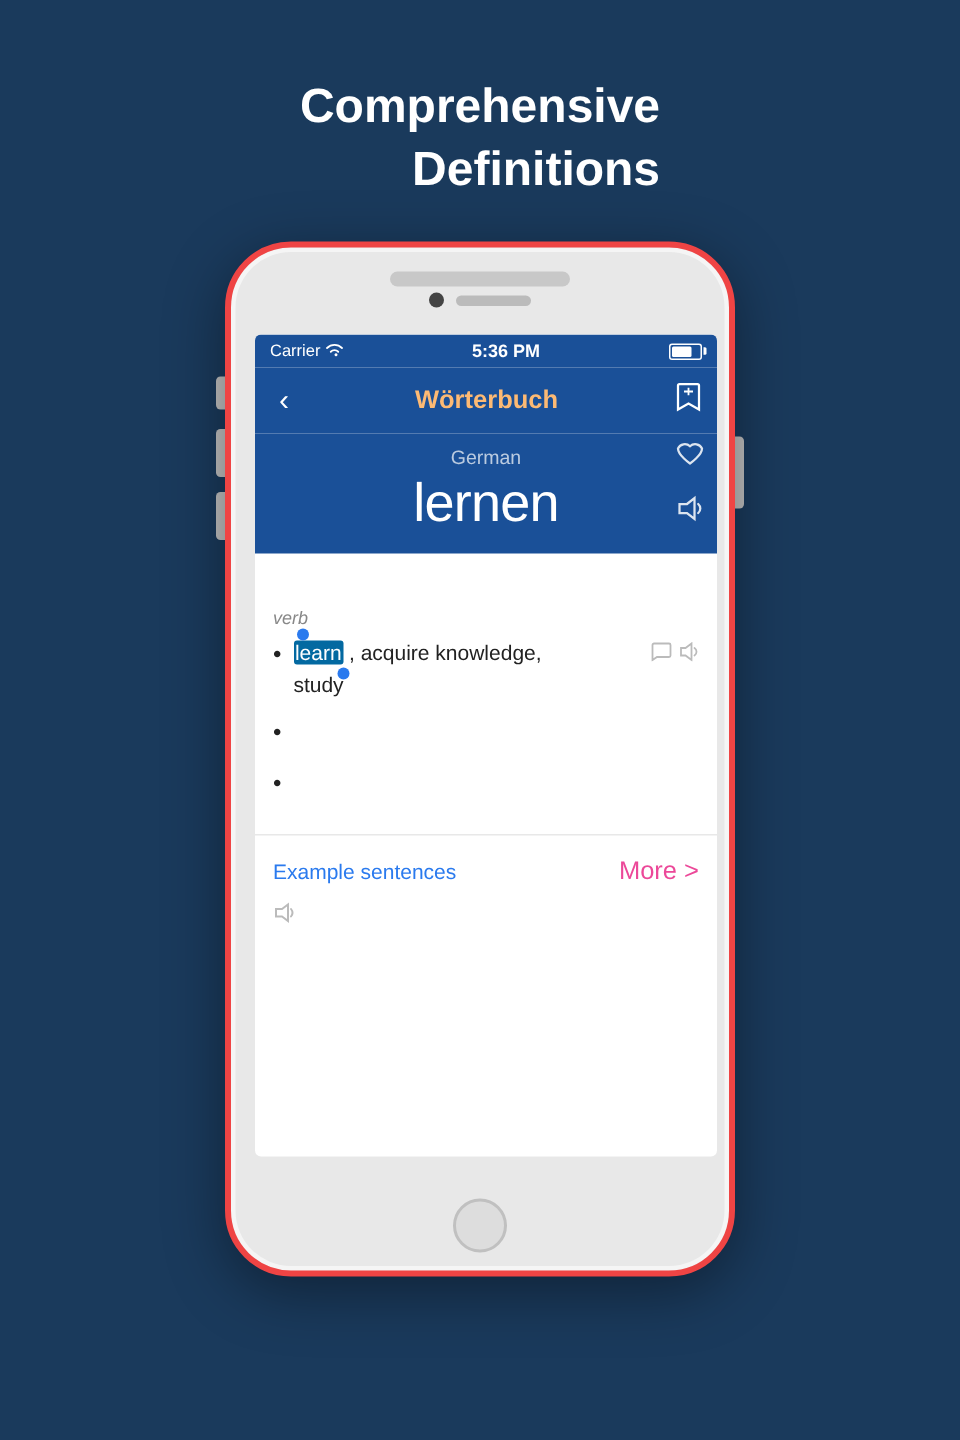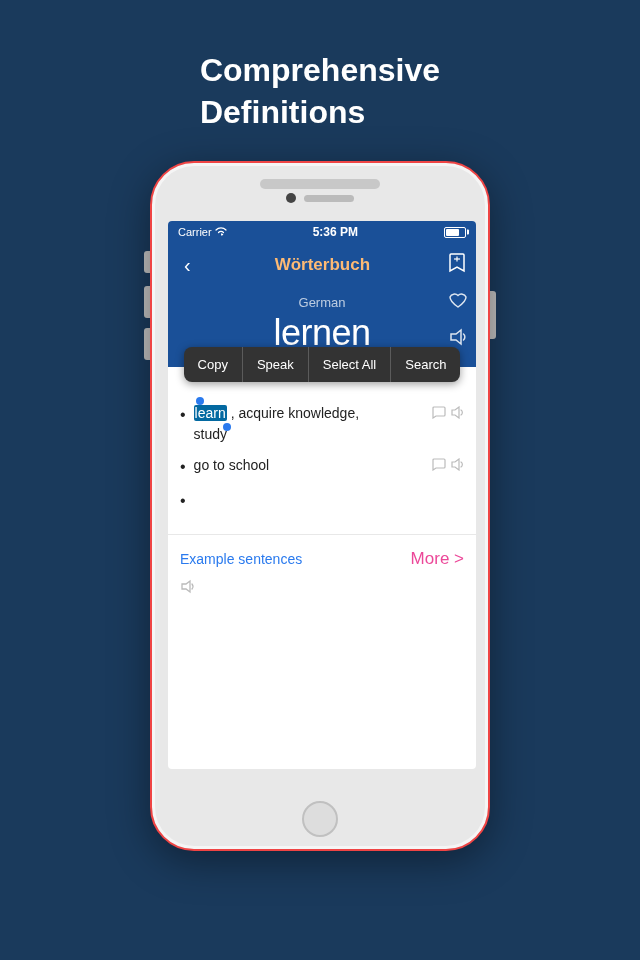"Comprehensive" .page-title { text-align: left -> right }
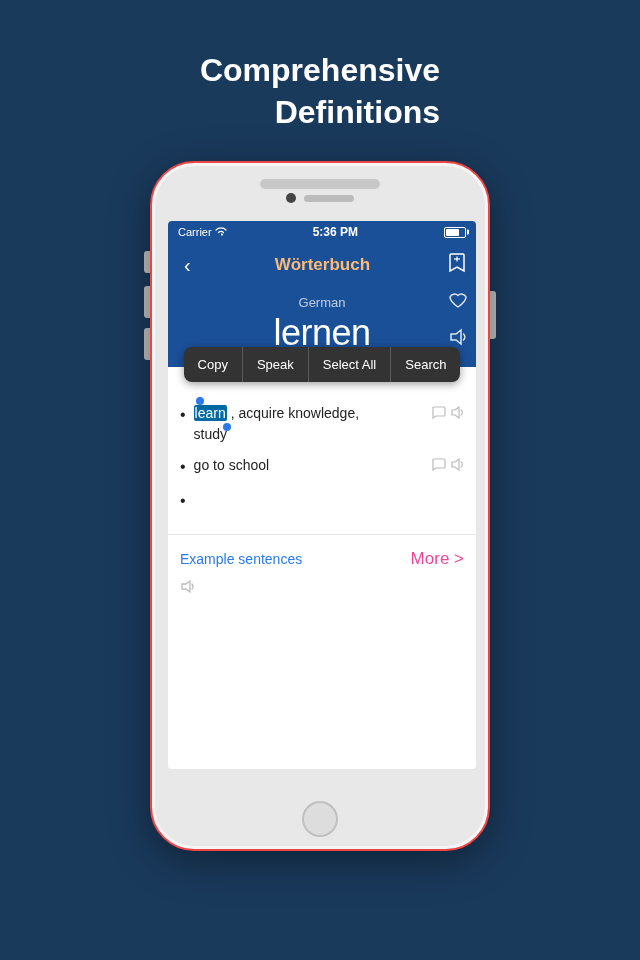"Carrier" .phone-shell { border: 2px solid #ef4444 -> 4px solid #ef4444 }
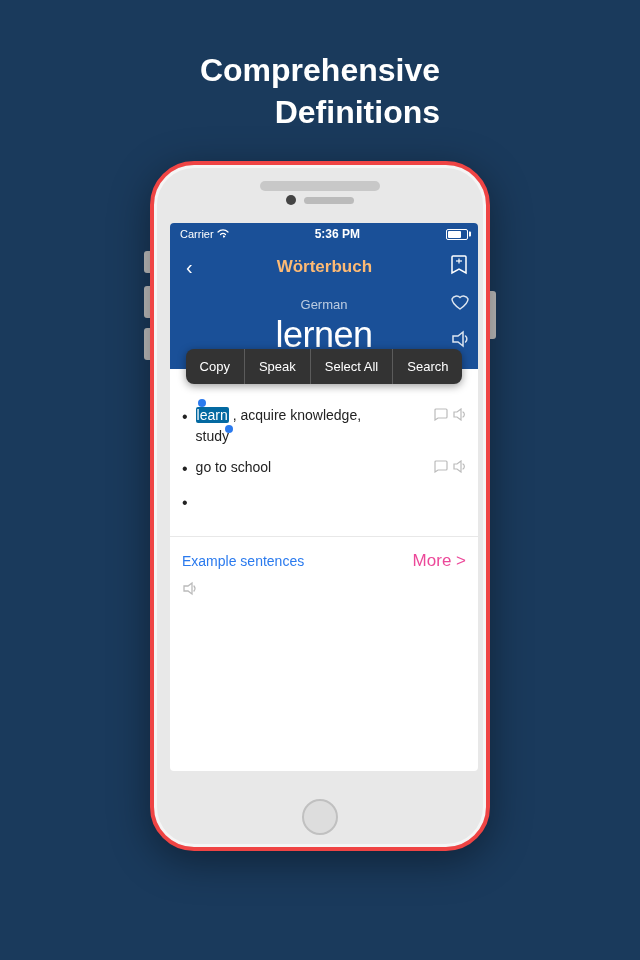"Copy" div.context-menu { html: <div> <div> <div>Copy</div> <div>Speak</div> <div>Select All</div> <div>Search</div> </div> </div> -> none }
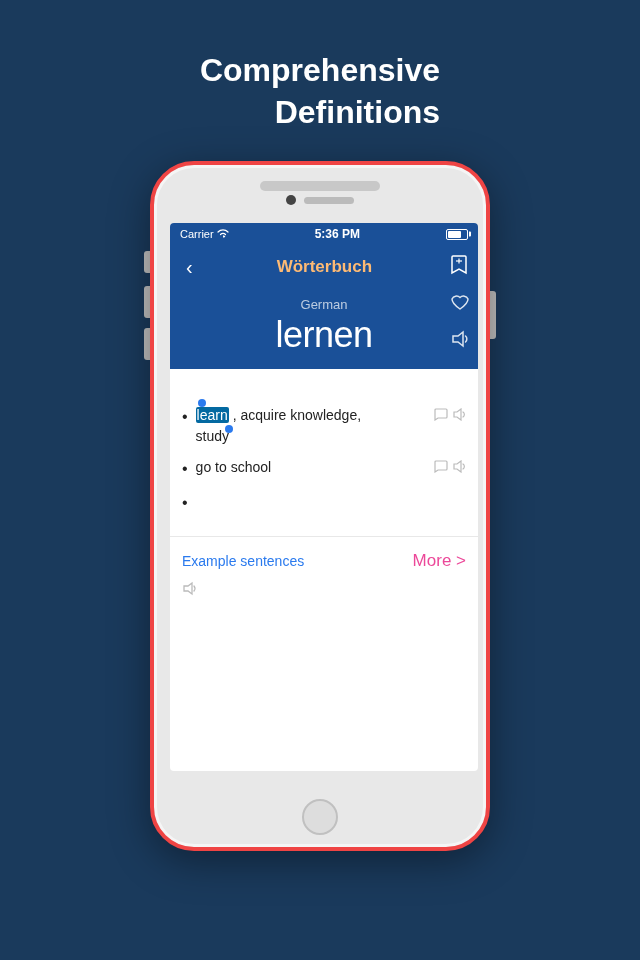"verb" div.def-pos { html: none -> <div>verb</div> }
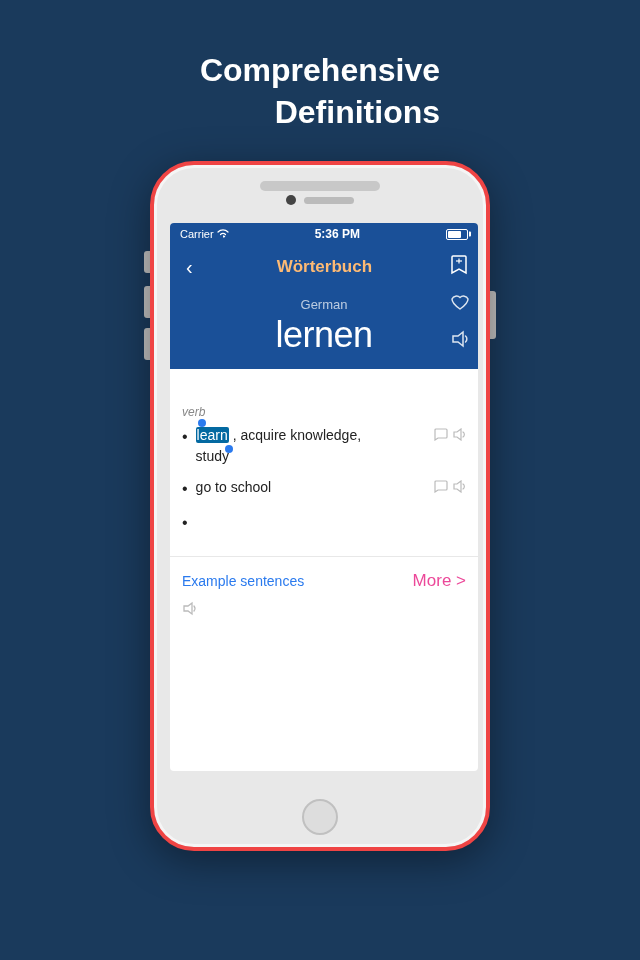"go to school" div.def-text-wrap { html: <div> <div>go to school</div> <div> <span> <svg> <path></path> </svg> </span> <span> <svg> <polygon></polygon> <path></path> </svg> </span> </div> </div> -> none }
